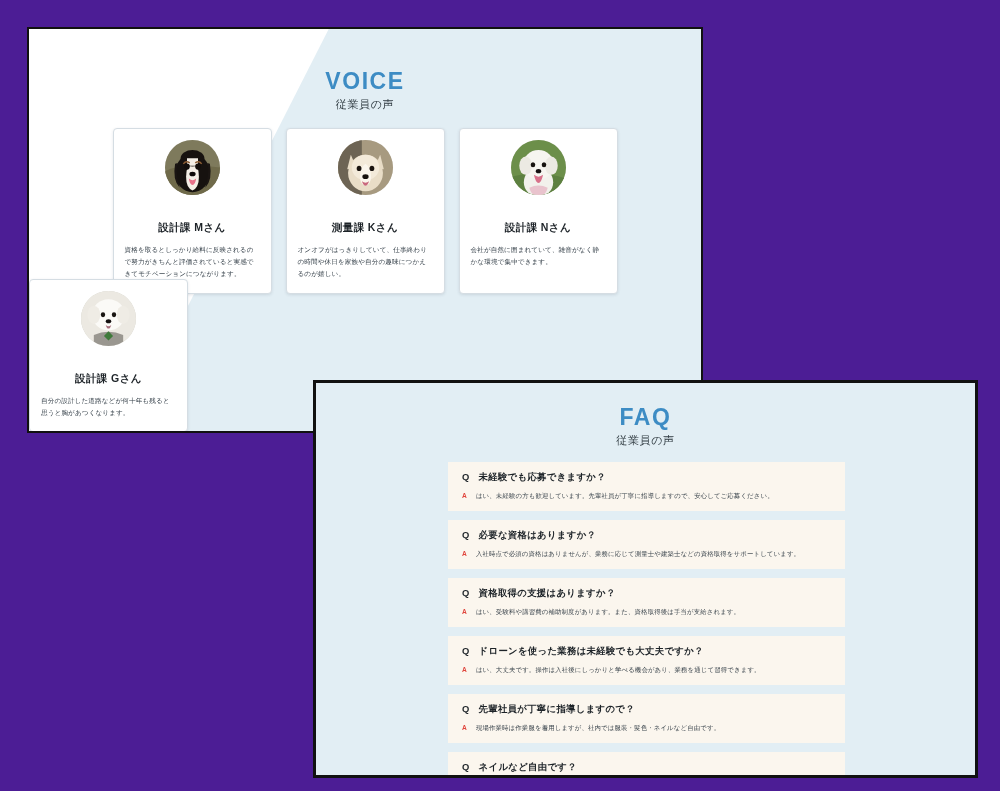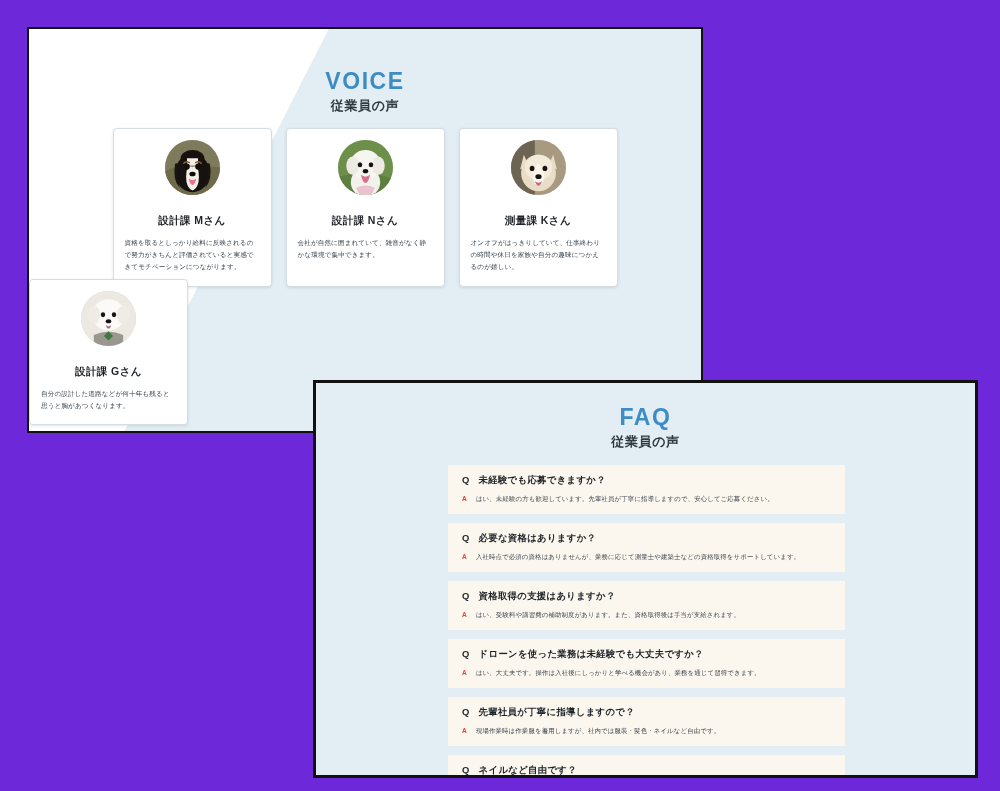"VOICE" #stage { background: #6d28d9 -> #4c1d95 }
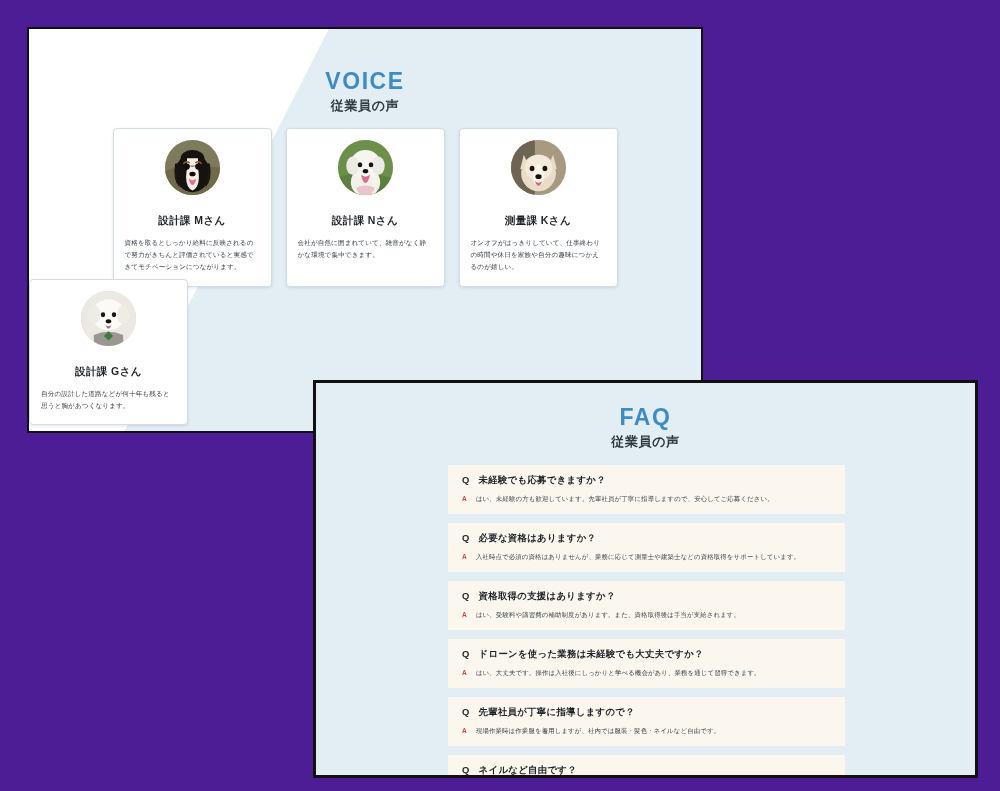"従業員の声" .sec-sub { font-size: 13px -> 11px; font-weight: 700 -> 400 }
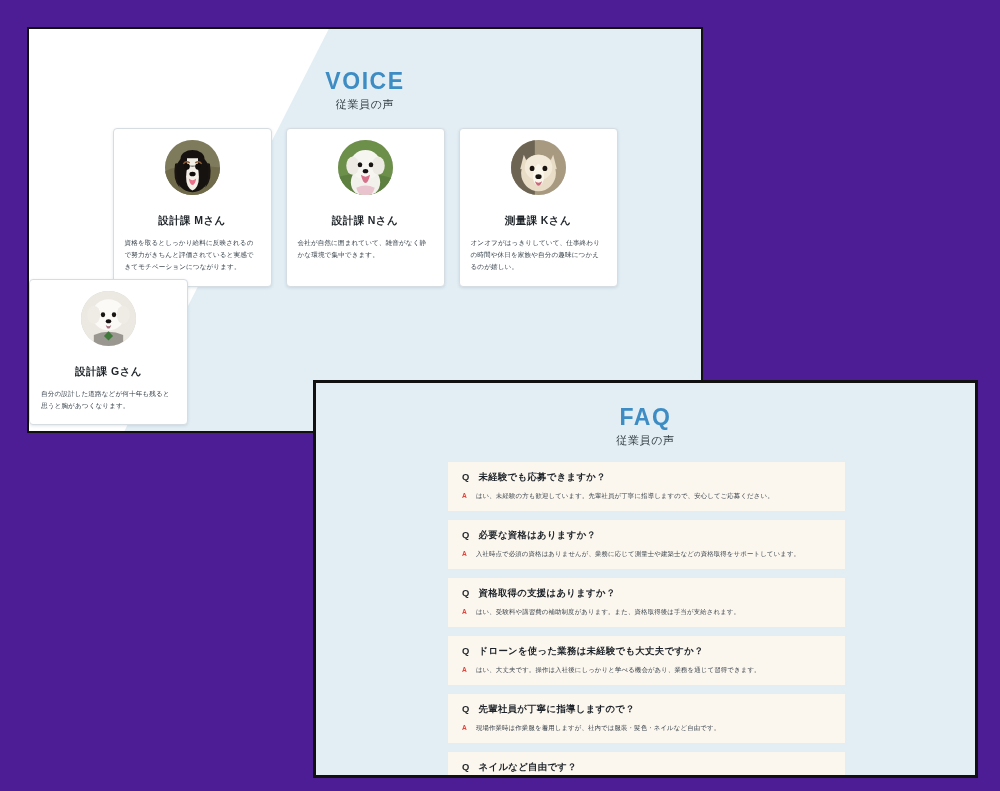"設計課 Mさん" .vname { margin-top: 19px -> 26px }
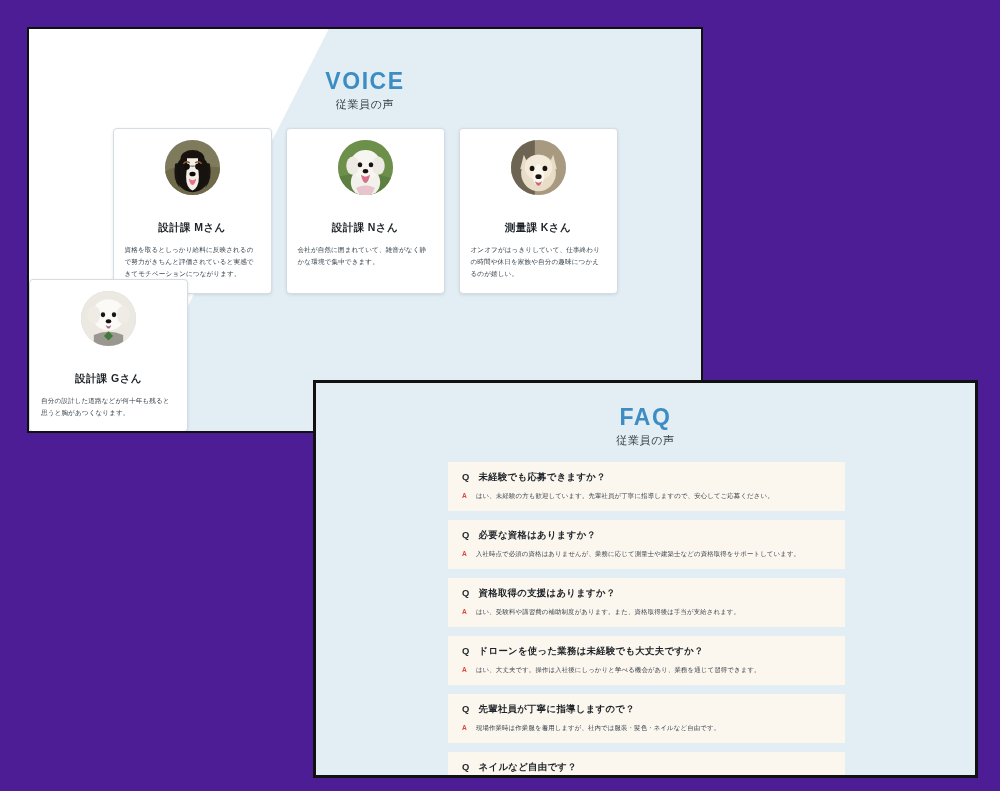"設計課 Nさん" article.vcard { order: before "測量課 Kさん" -> after "測量課 Kさん" }
